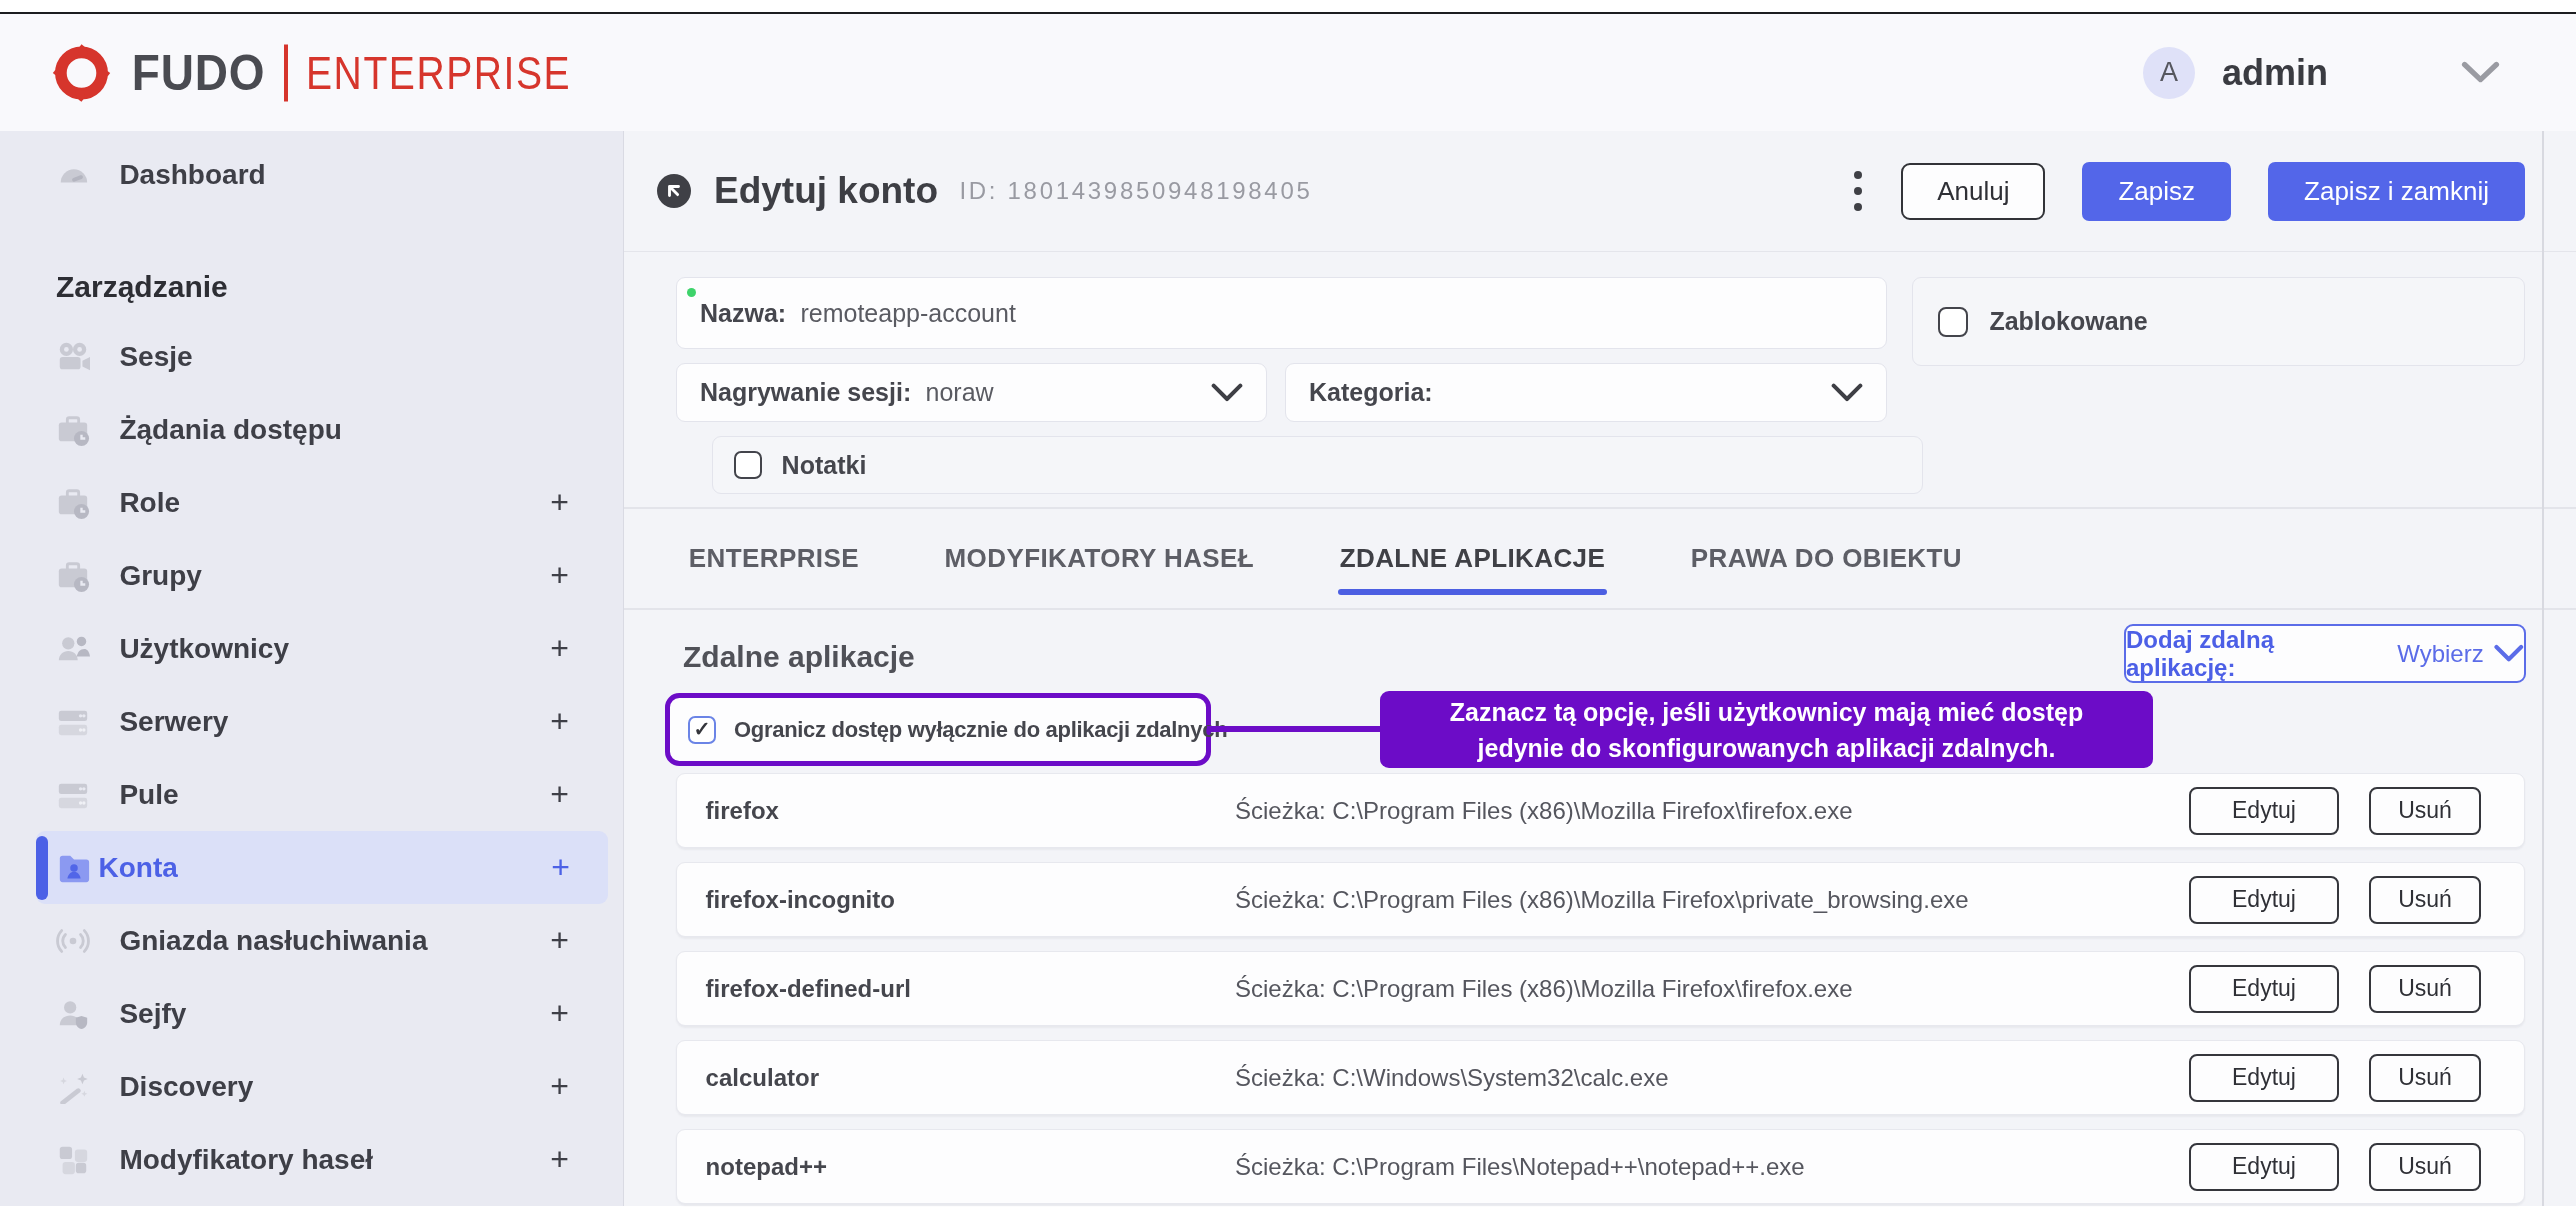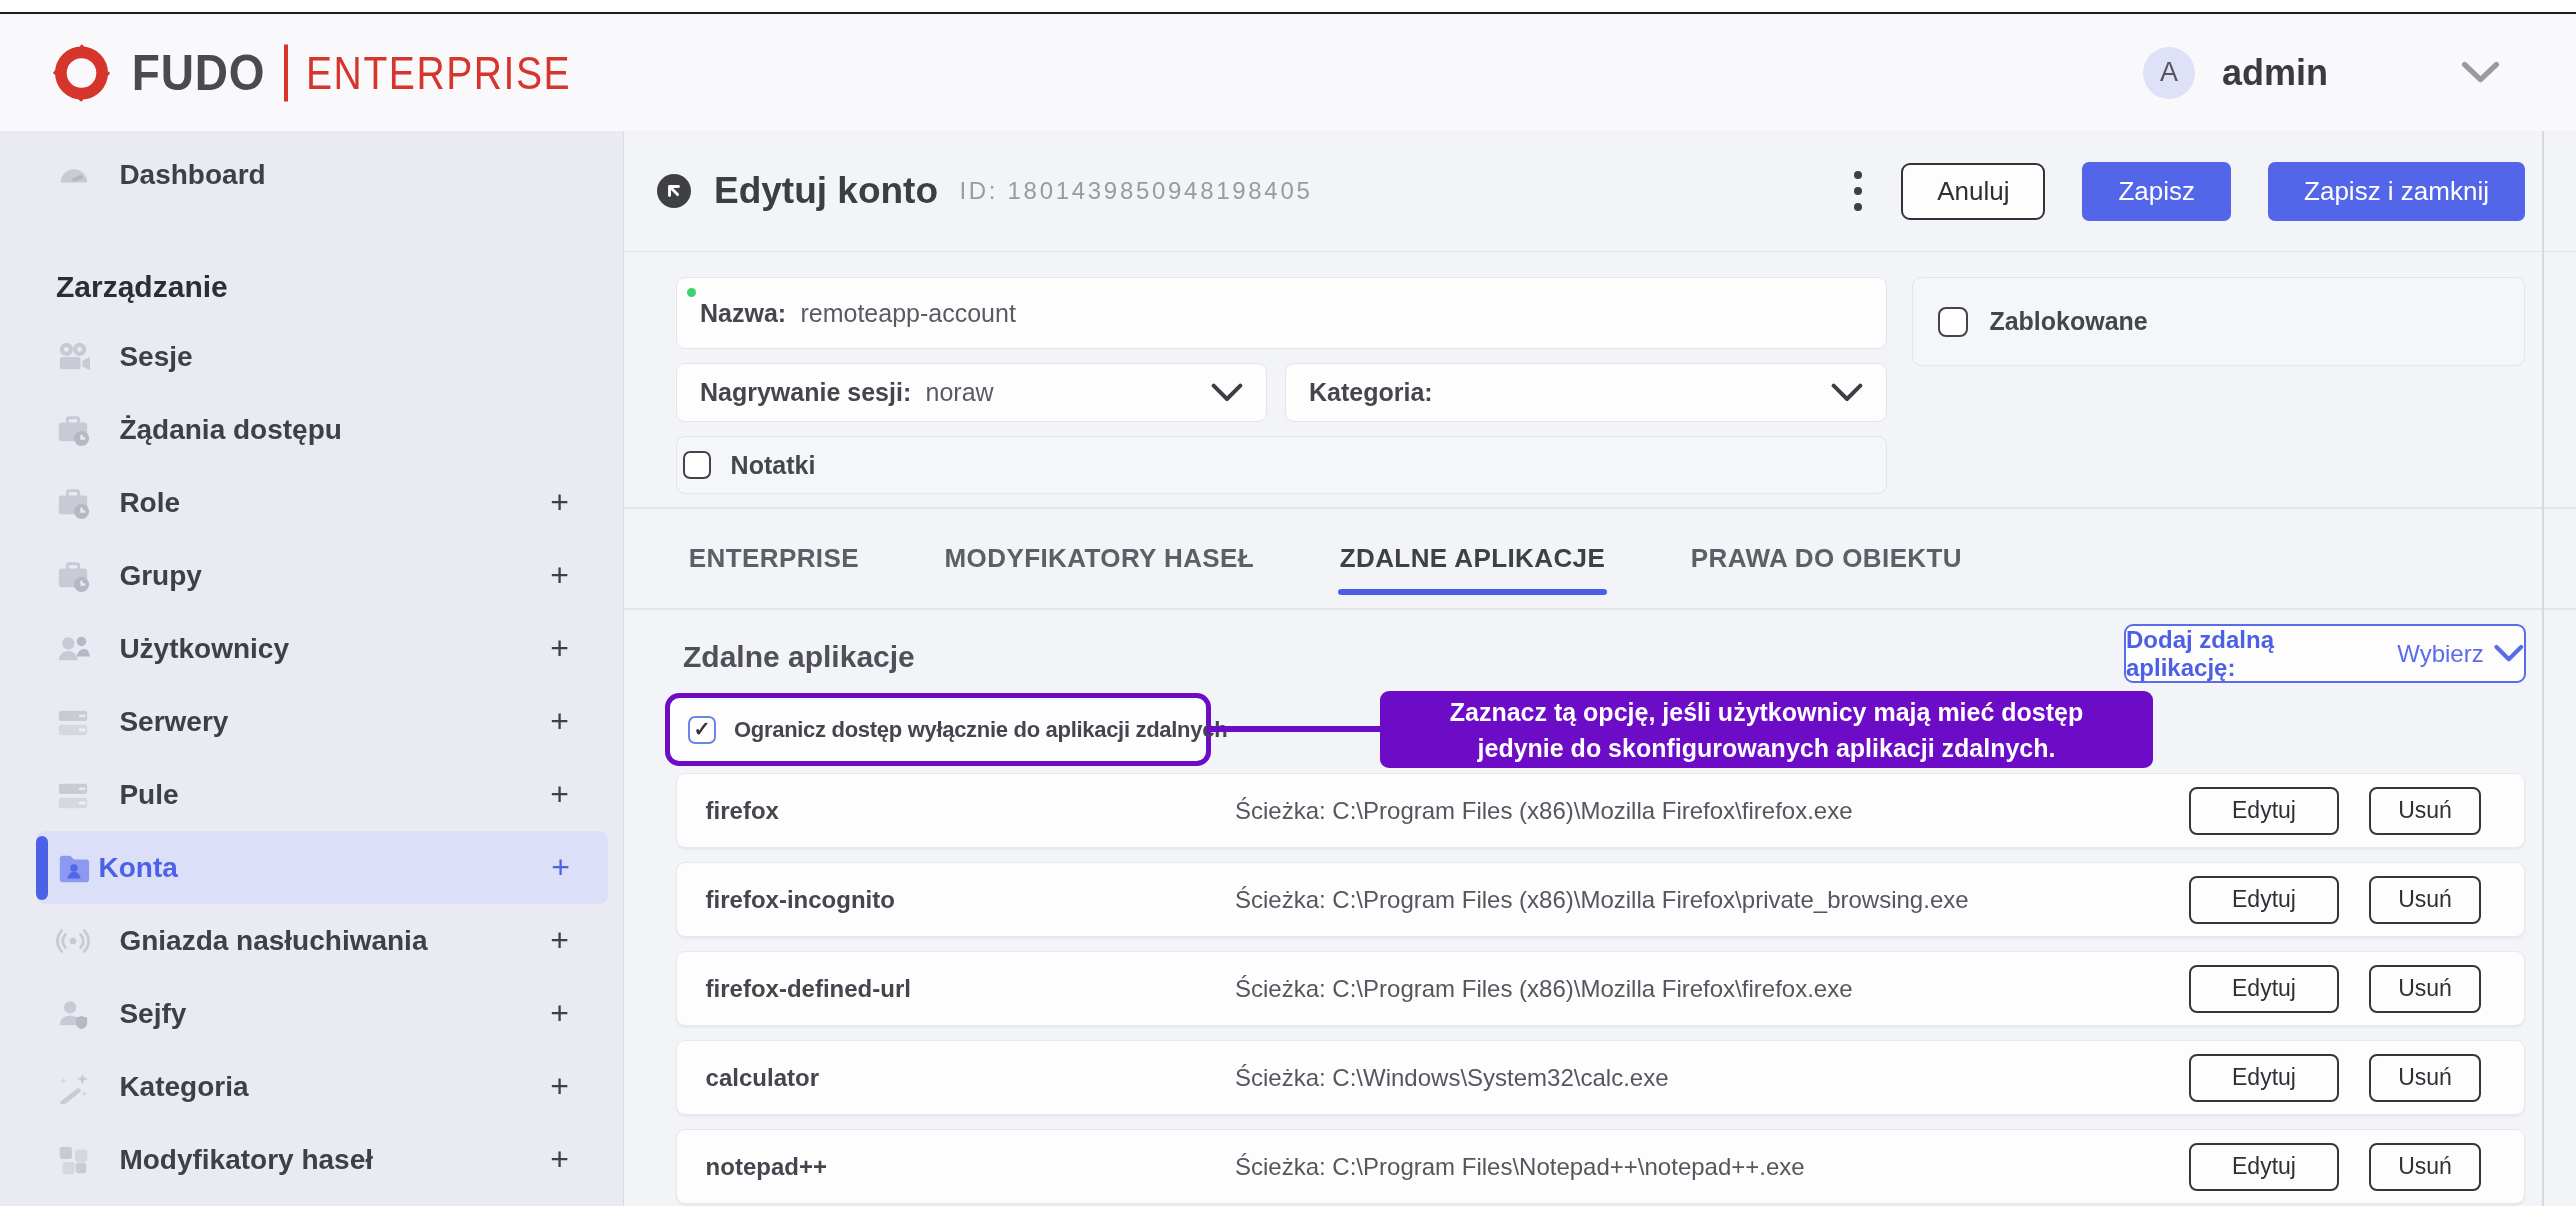"Notatki" .notatki-card { left: 676px -> 712px; padding: 0 6px -> 0 21px }
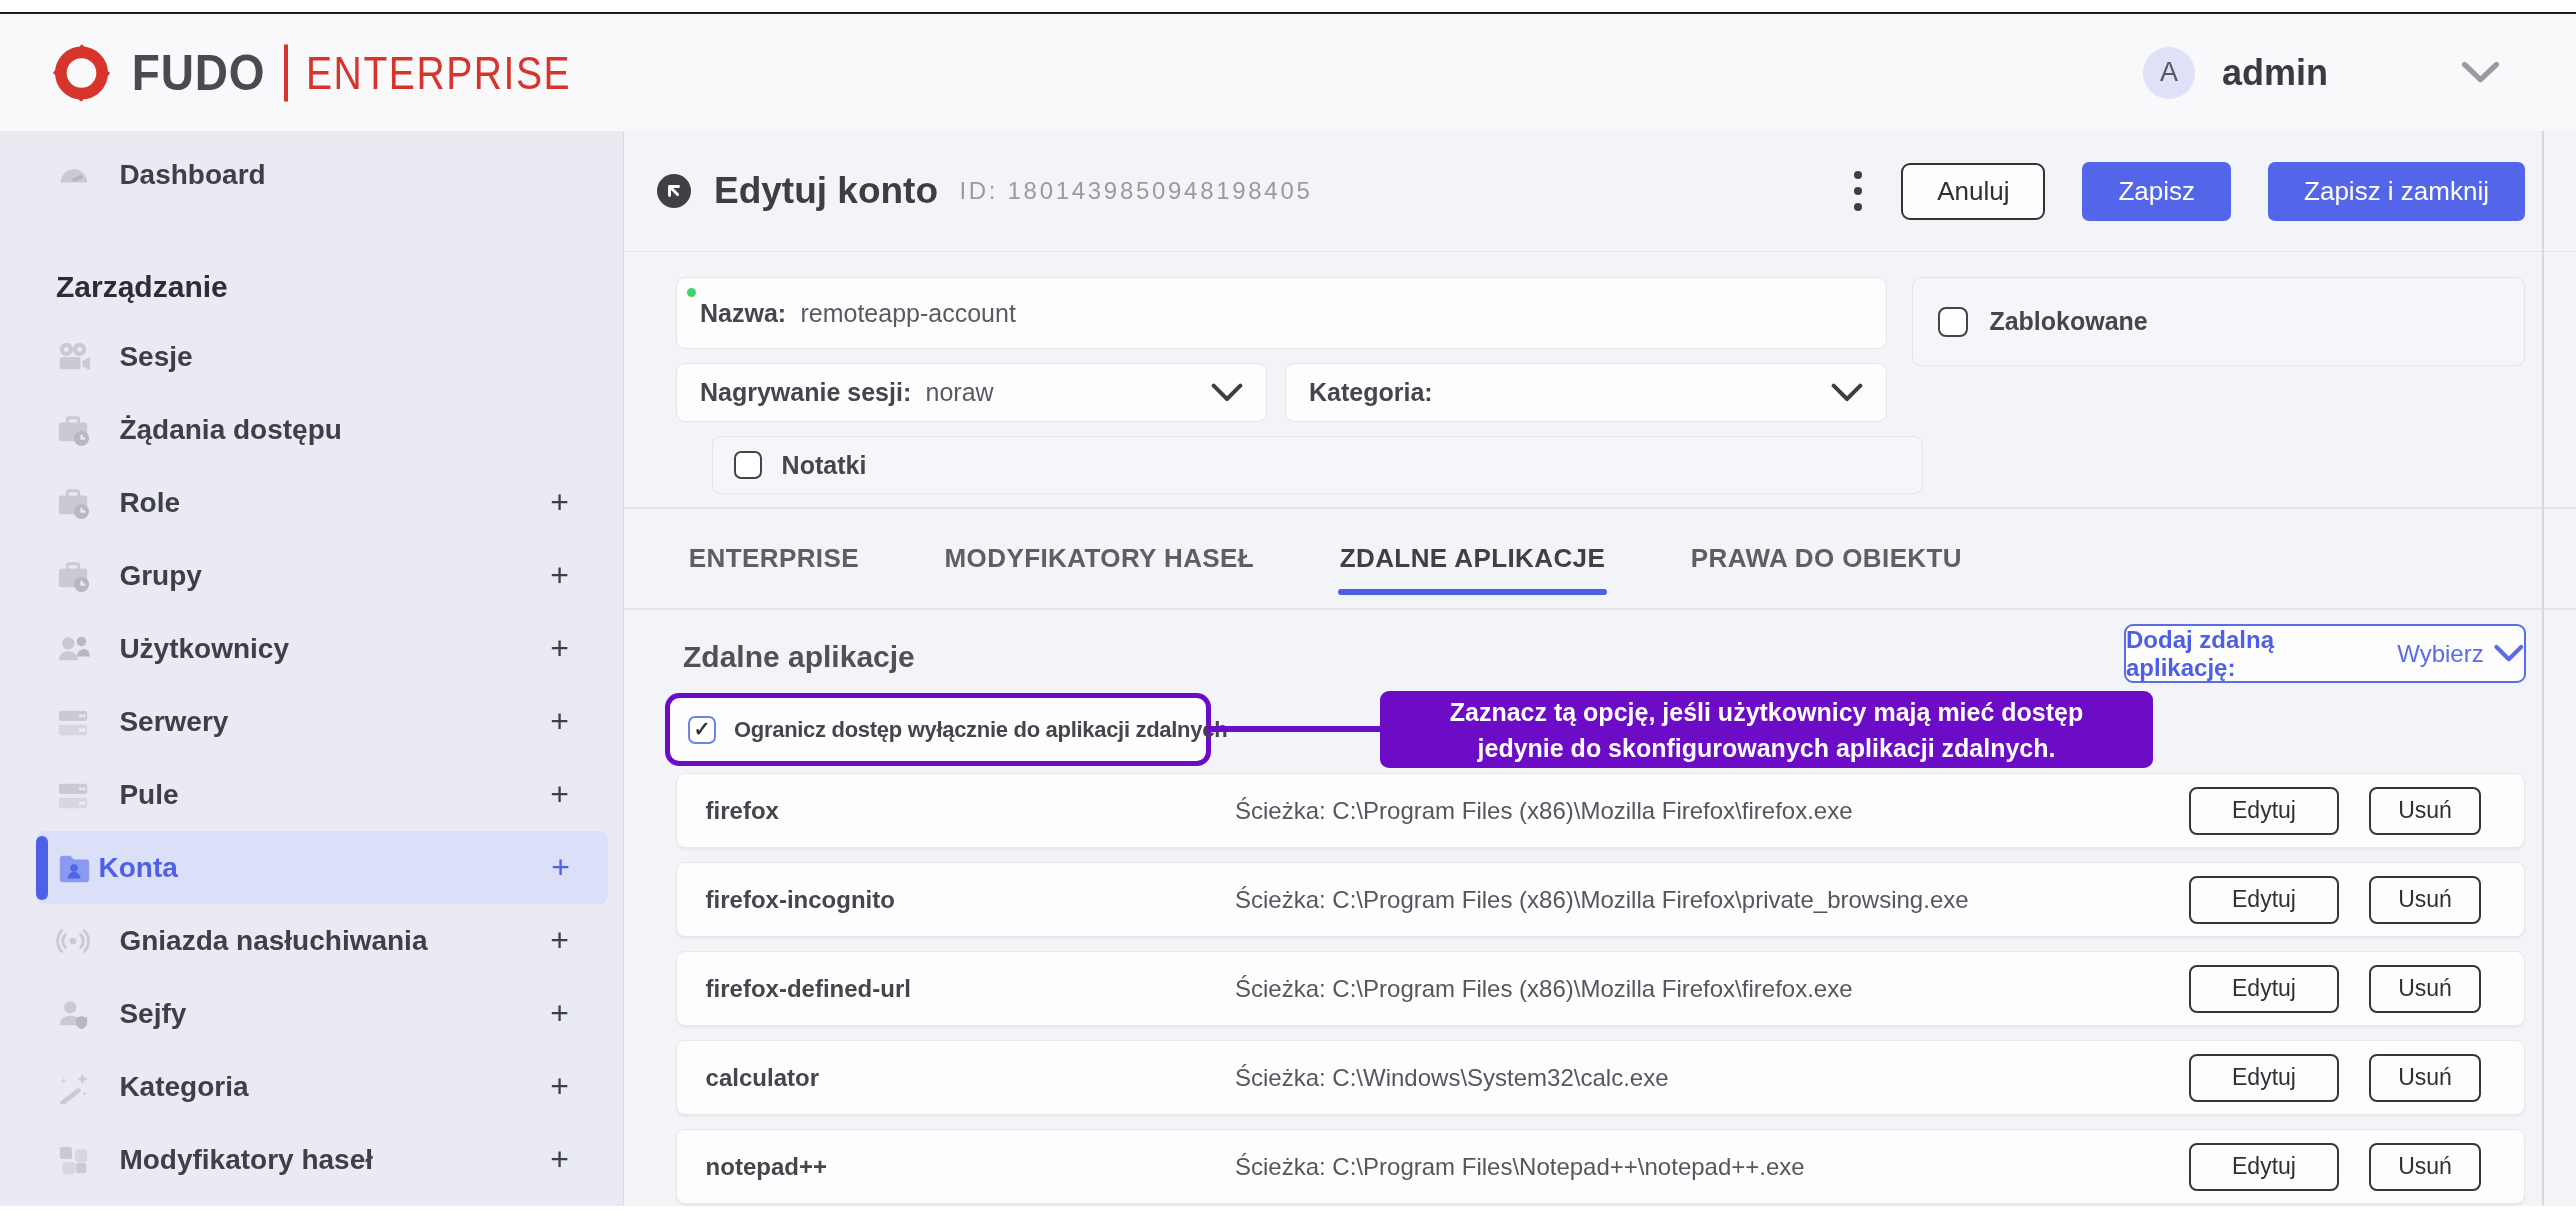"Kategoria" span { text: Kategoria -> Discovery }
